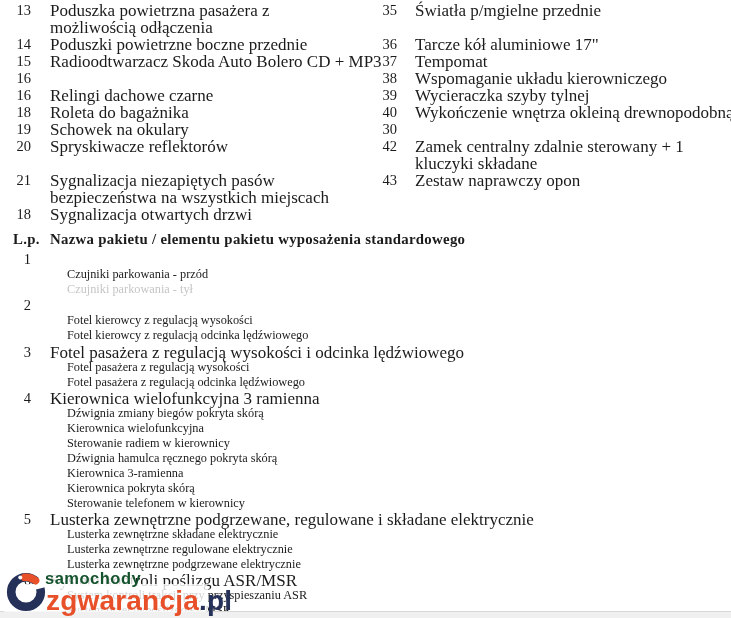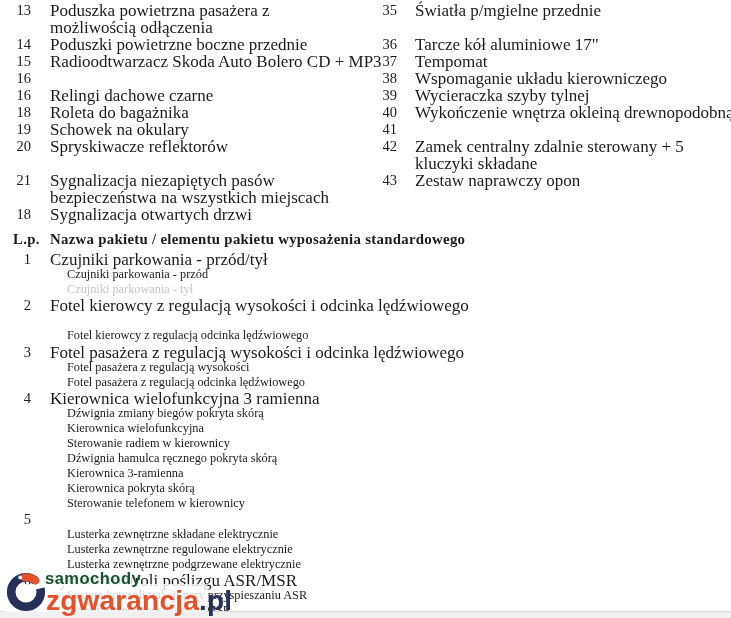"41" div.row-num { text: 41 -> 30 }
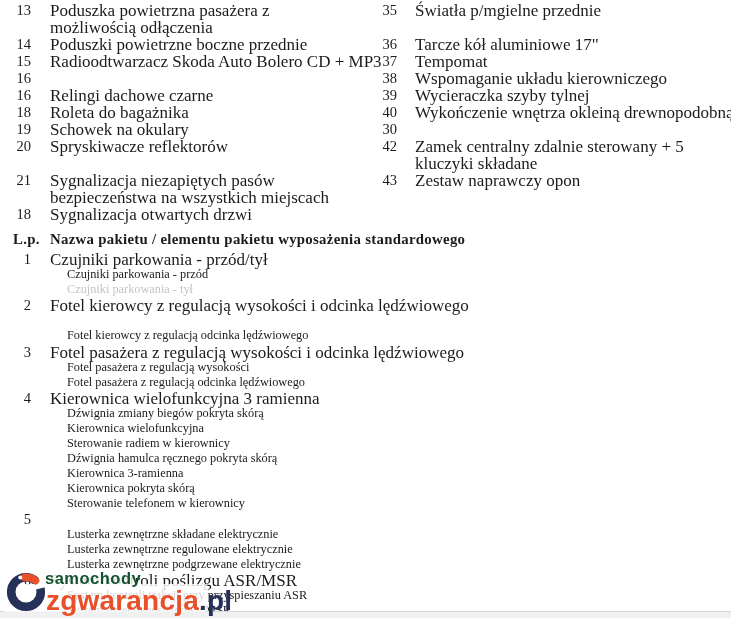"Zamek centralny zdalnie sterowany +" div.row-text { text: 5 -> 1 }
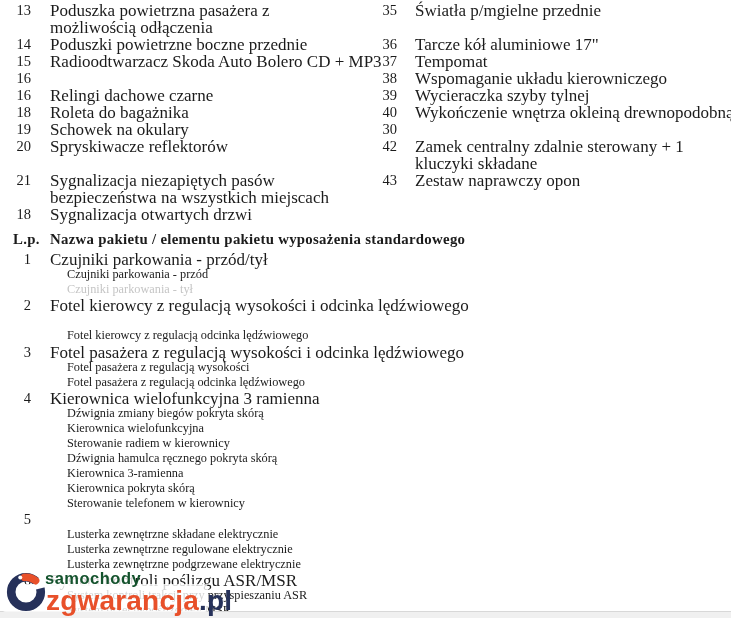"Czujniki parkowania - przód/tył" div.row-text { html: <div>Czujniki parkowania - przód/tył</div> -> none }
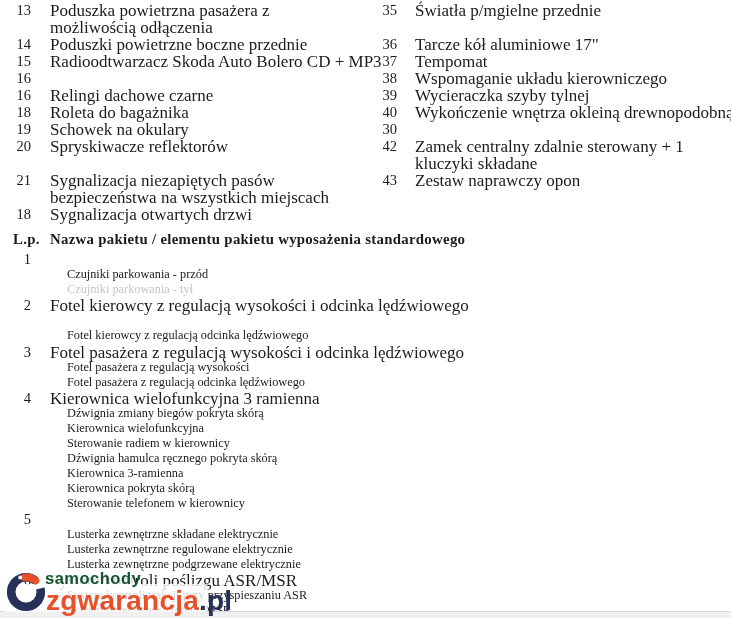"Fotel kierowcy z regulacją wysokości" div.row-text { html: <div>Fotel kierowcy z regulacją wysokości i odcinka lędźwiowego</div> -> none }
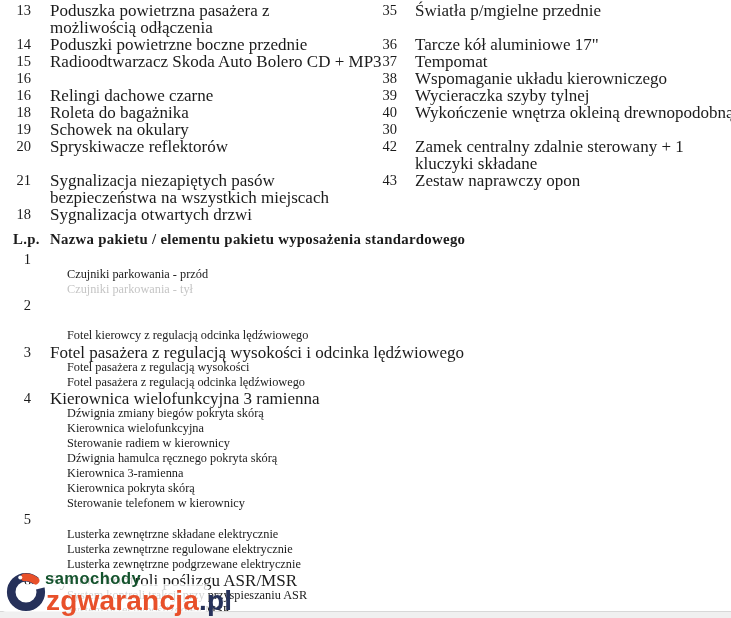"Fotel kierowcy z regulacją wysokości" div.sub-text { html: none -> <div>Fotel kierowcy z regulacją wysokości</div> }
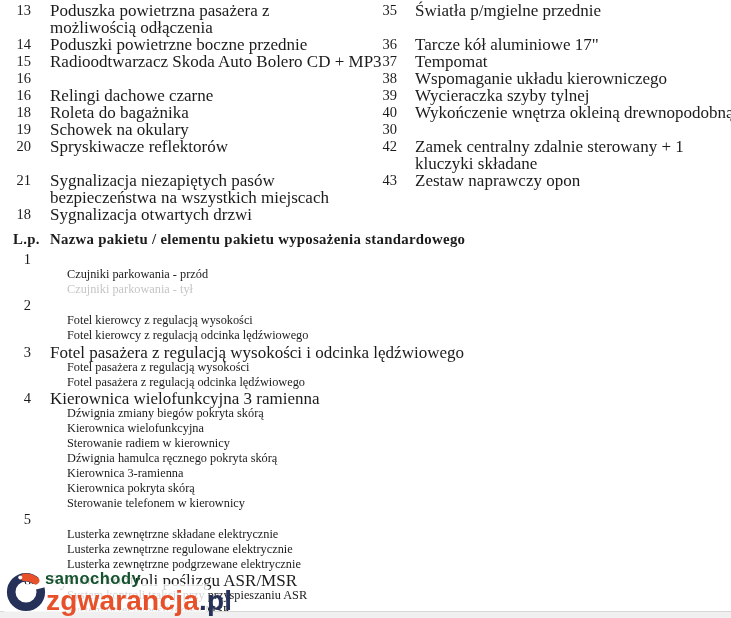"Lusterka zewnętrzne podgrzewane," div.row-text { html: none -> <div>Lusterka zewnętrzne podgrzewane, regulowane i składane elektrycznie</div> }
